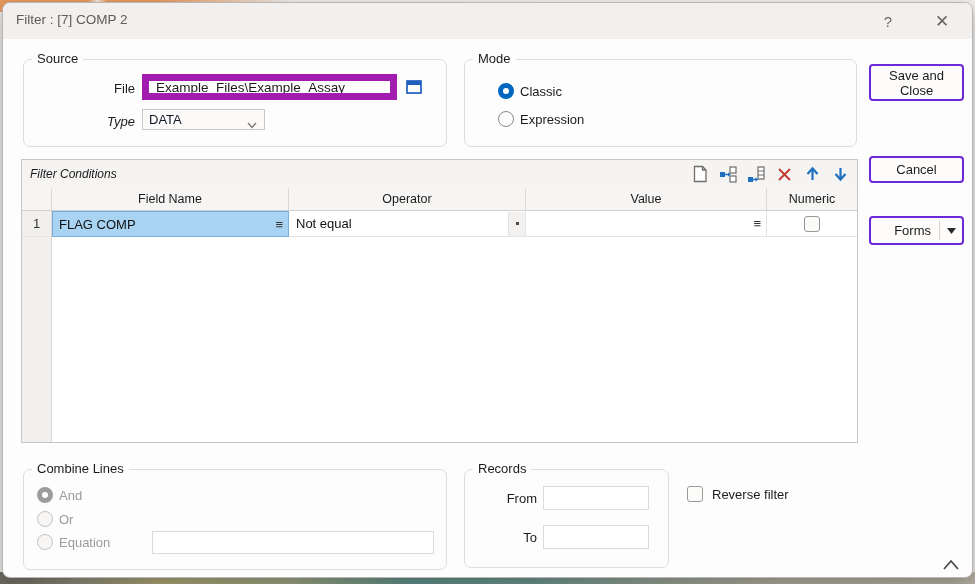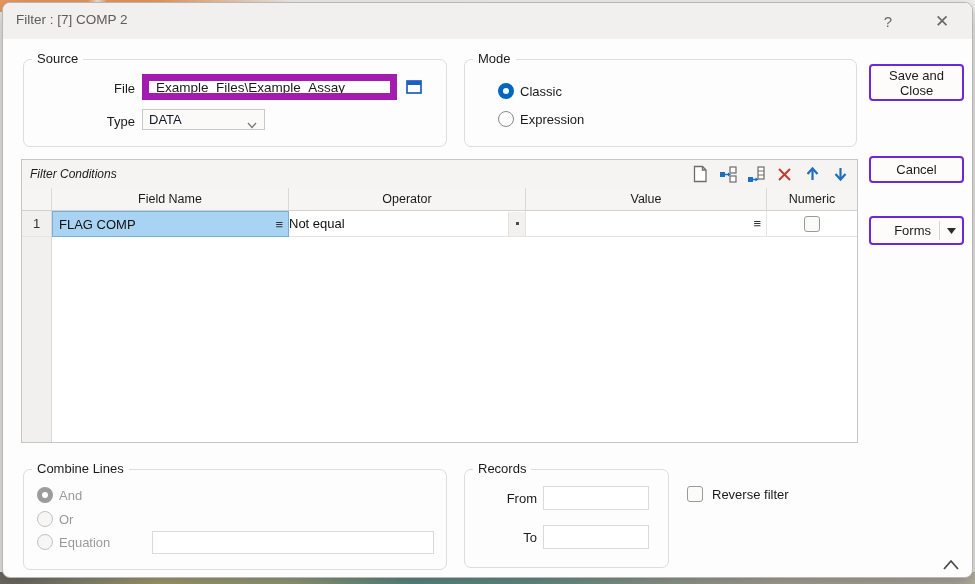"Type" .type-label { font-style: none -> italic }
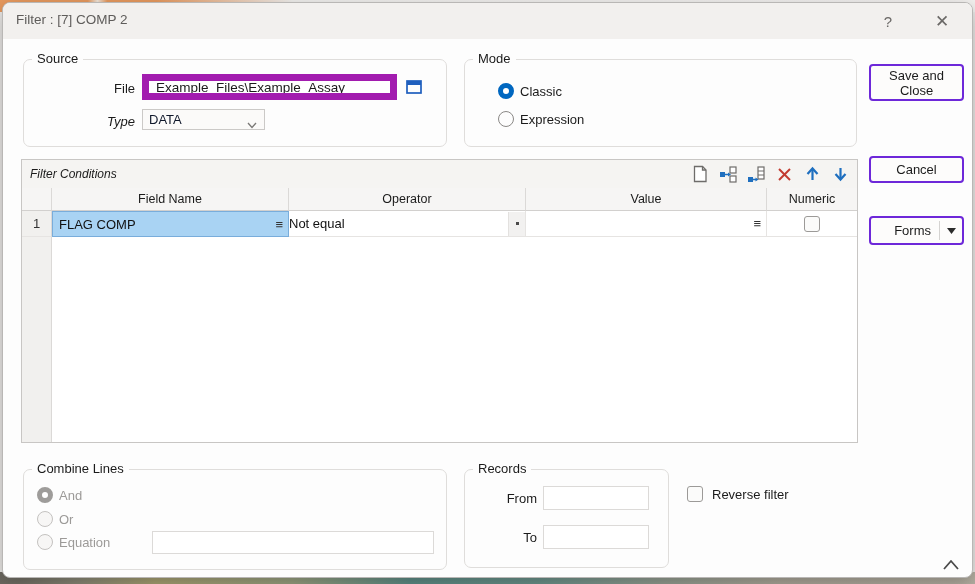"Not equal" .c-oper { padding-left: none -> 7px }
